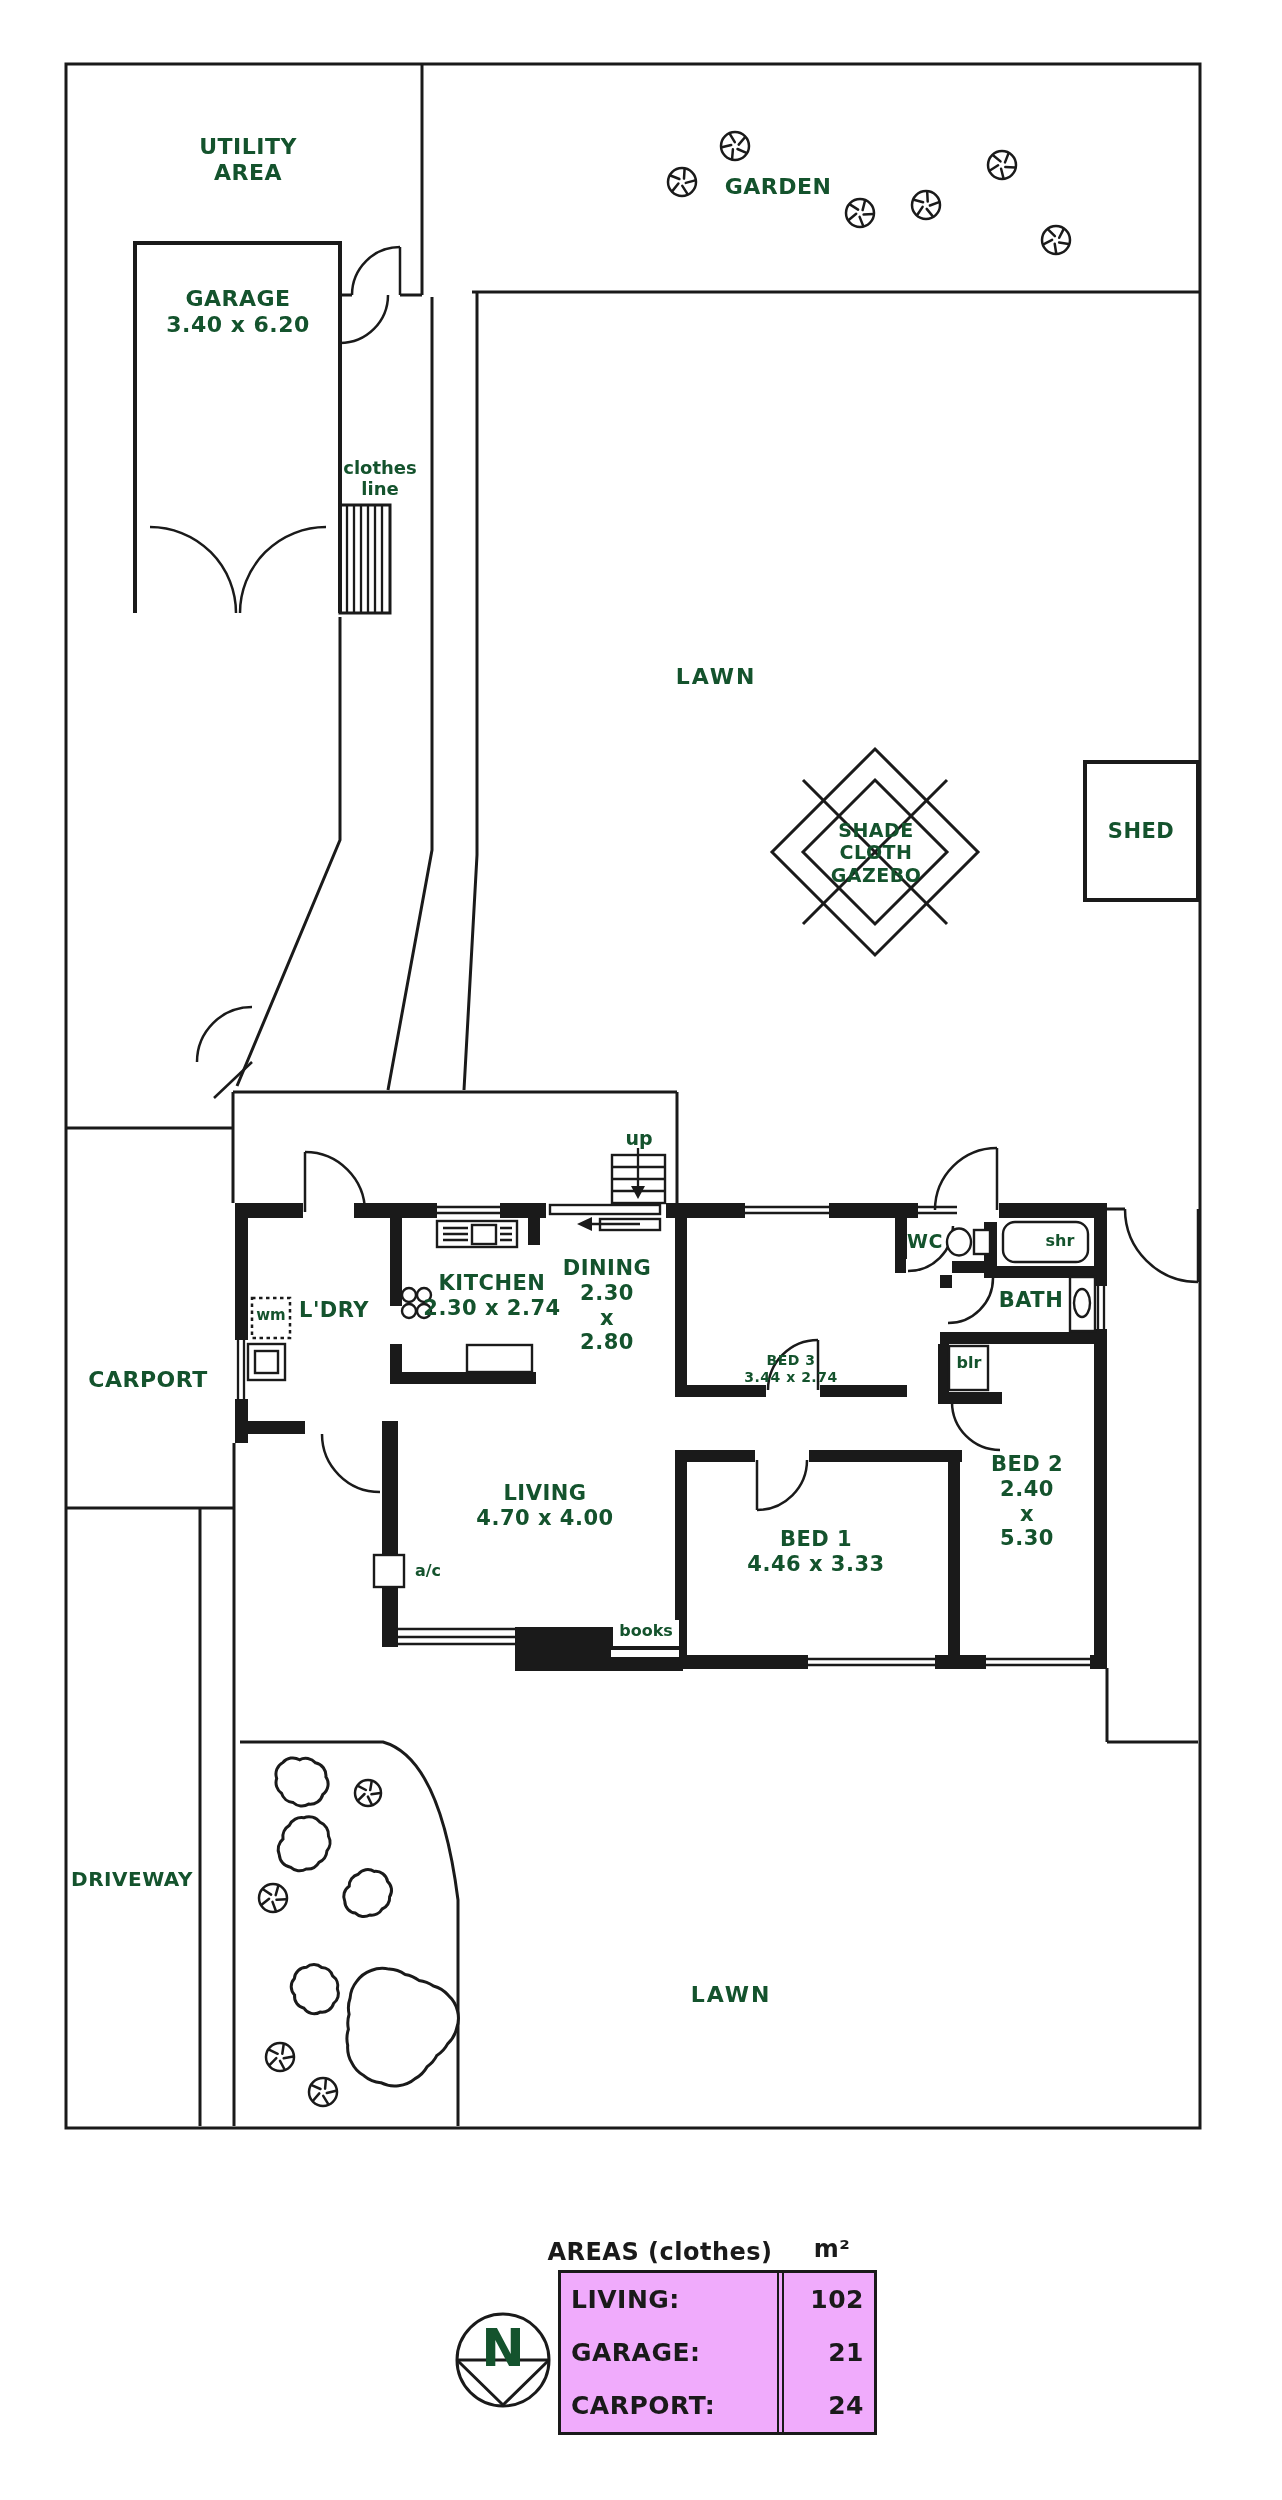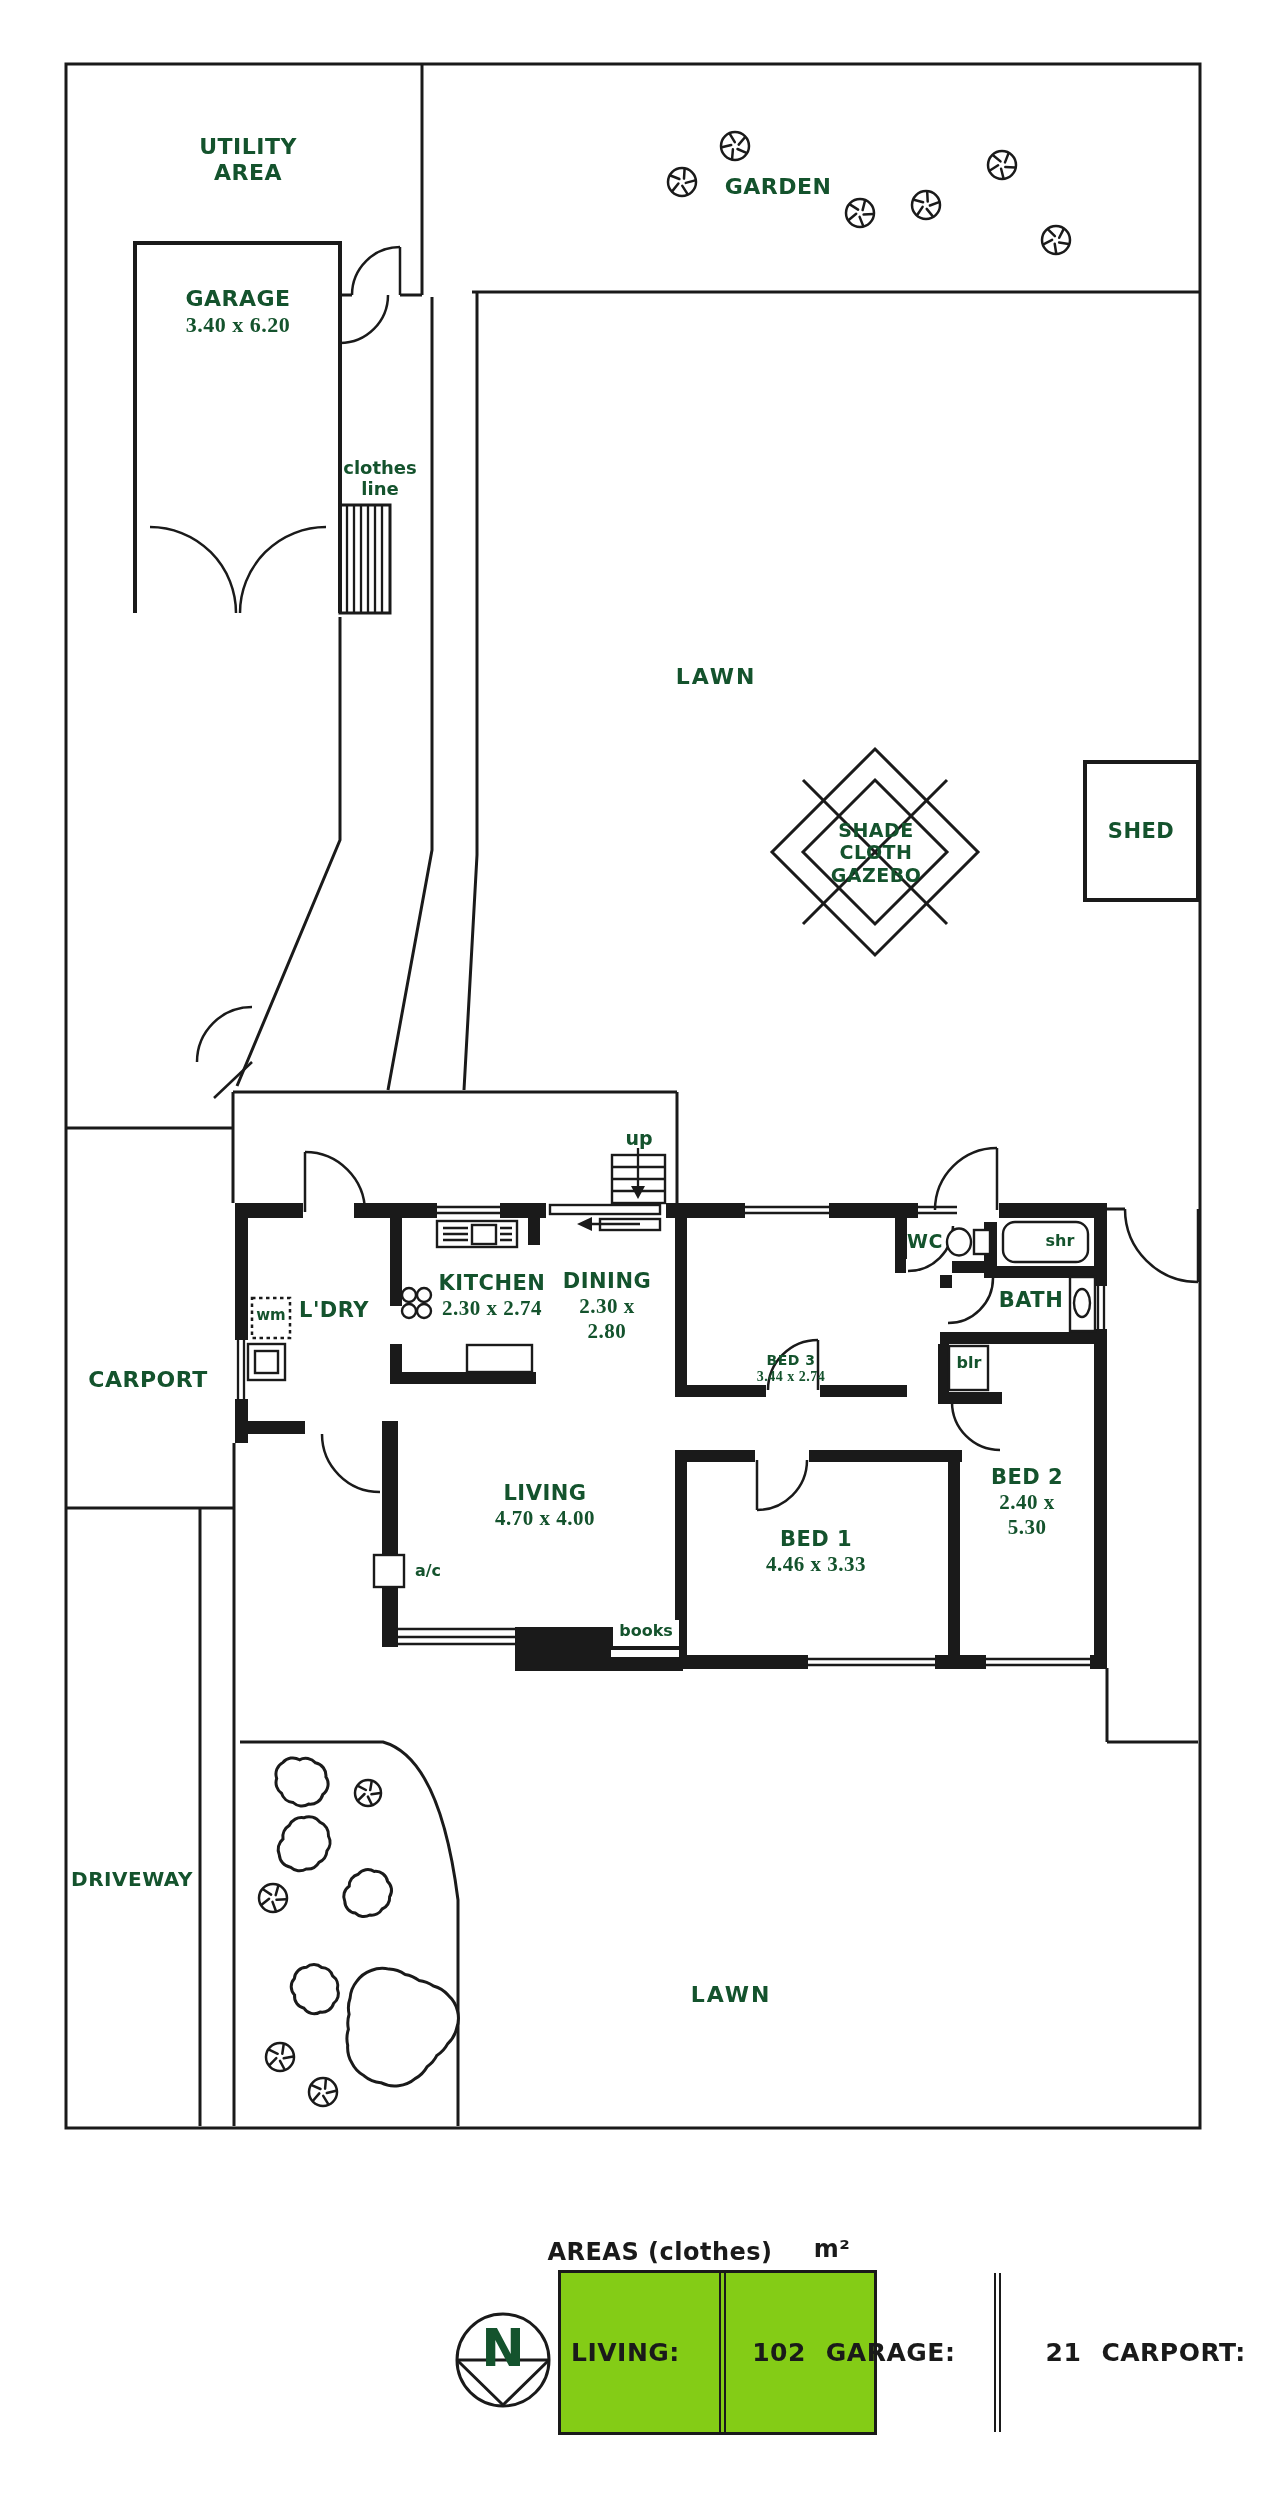"3.40 x 6.20" .lbl .dm { font-family: Liberation Serif, serif -> none }
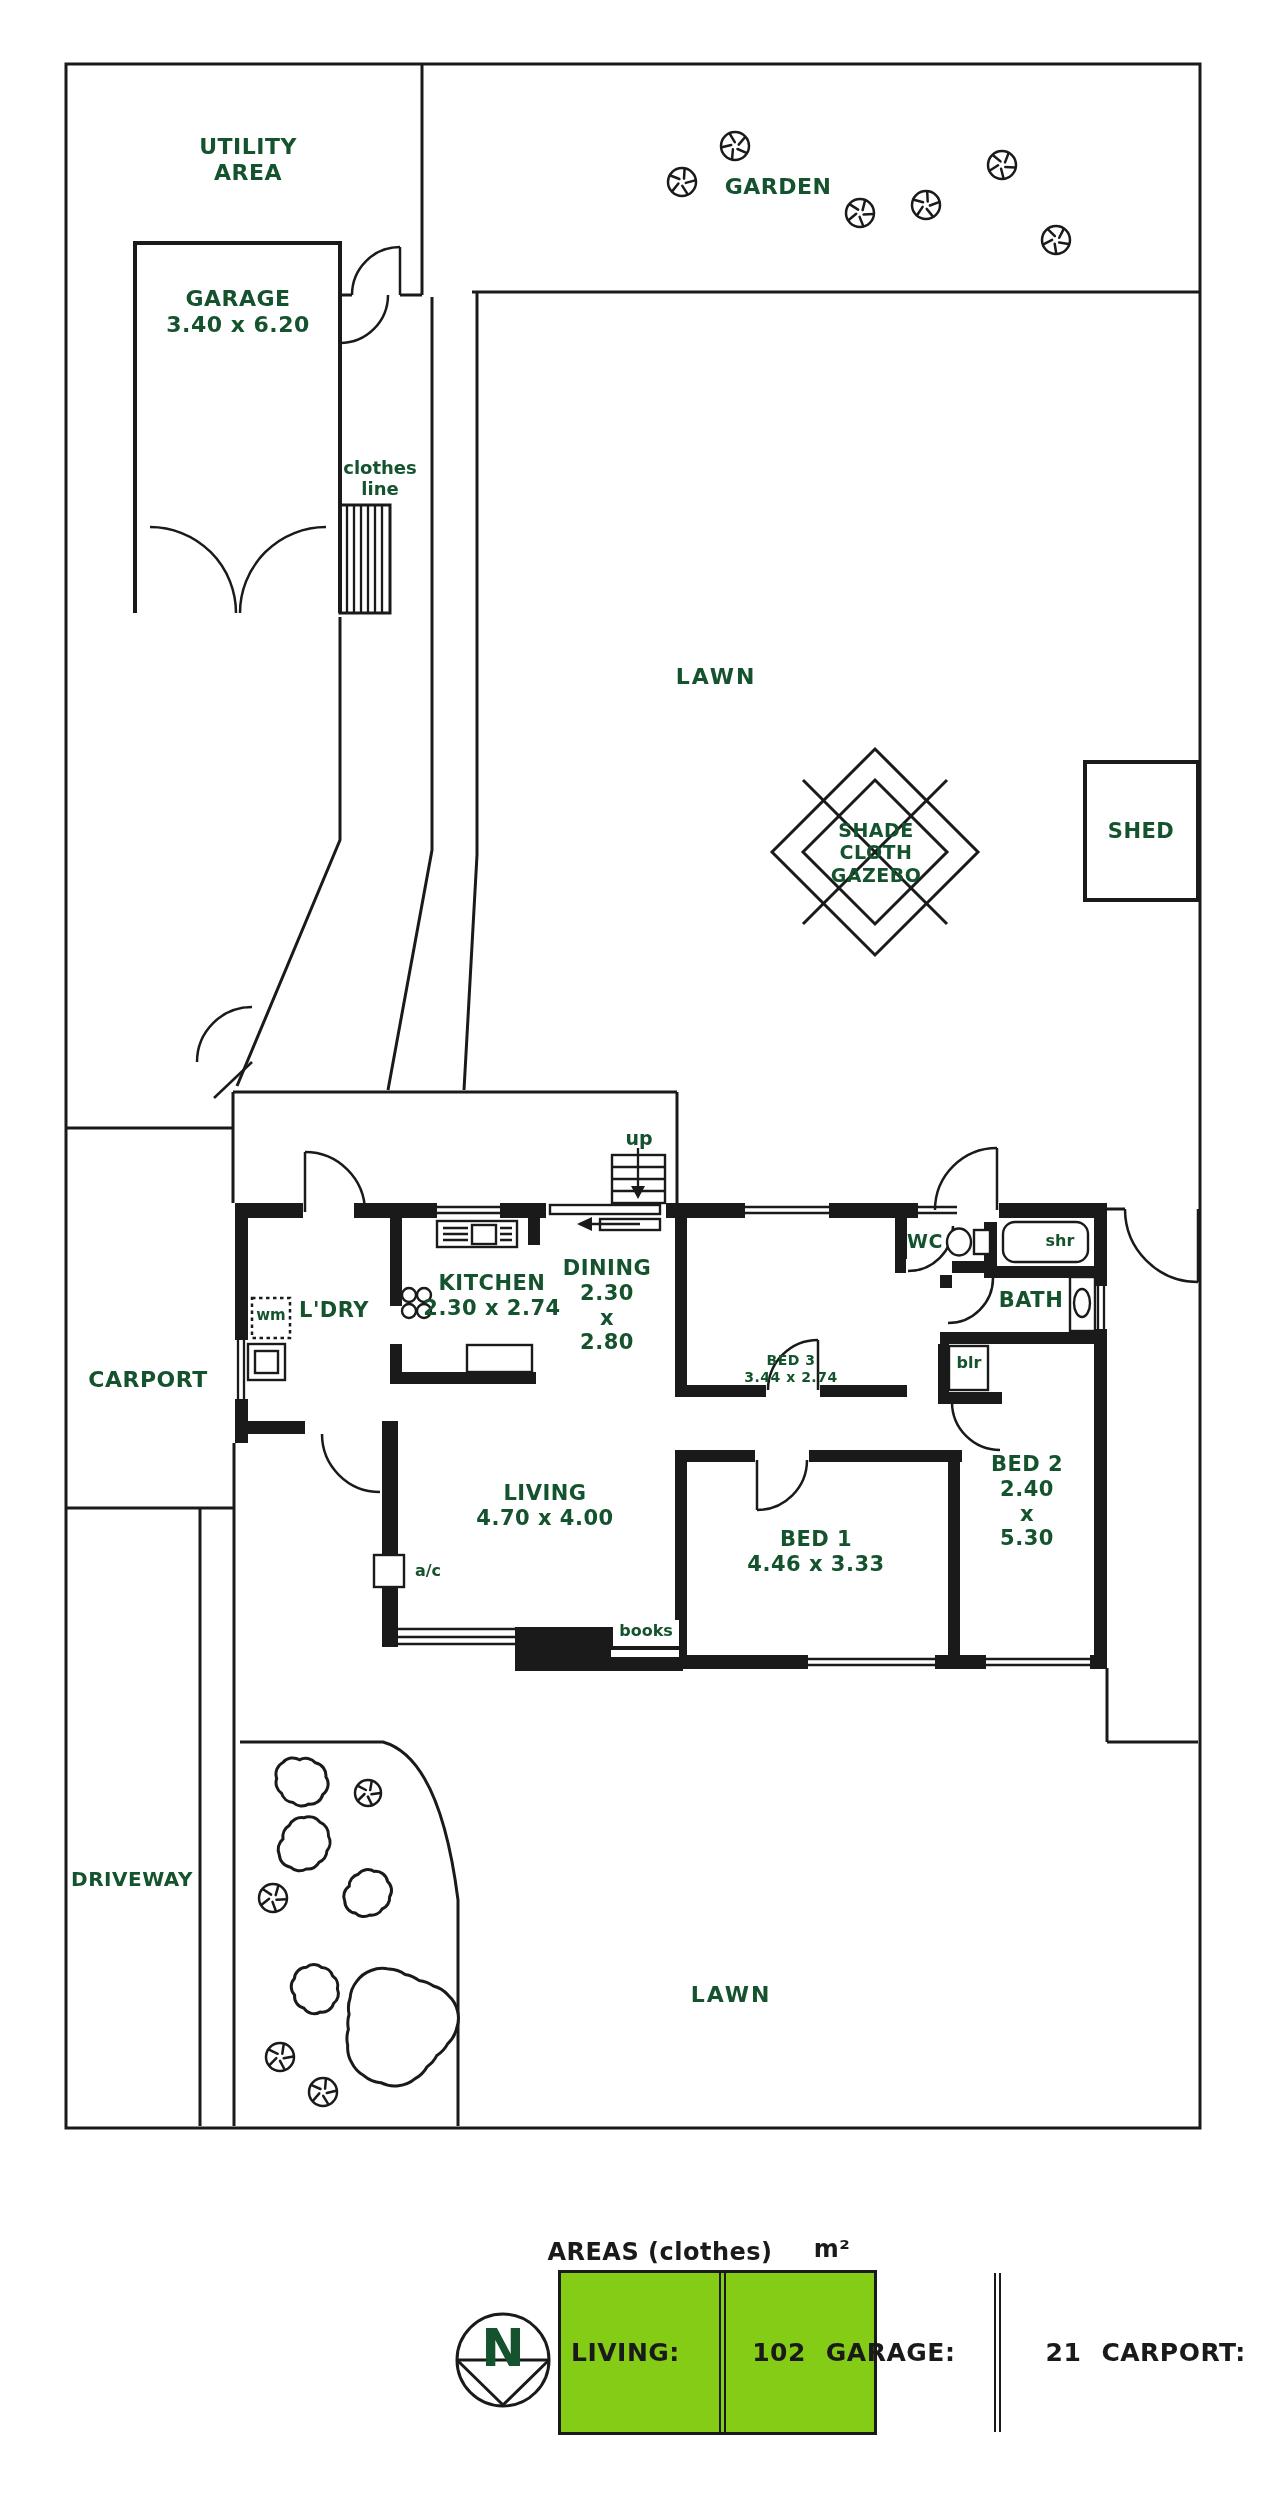"LIVING:" .areas-box { background: #84cc16 -> #f0abfc; flex-direction: none -> column }
